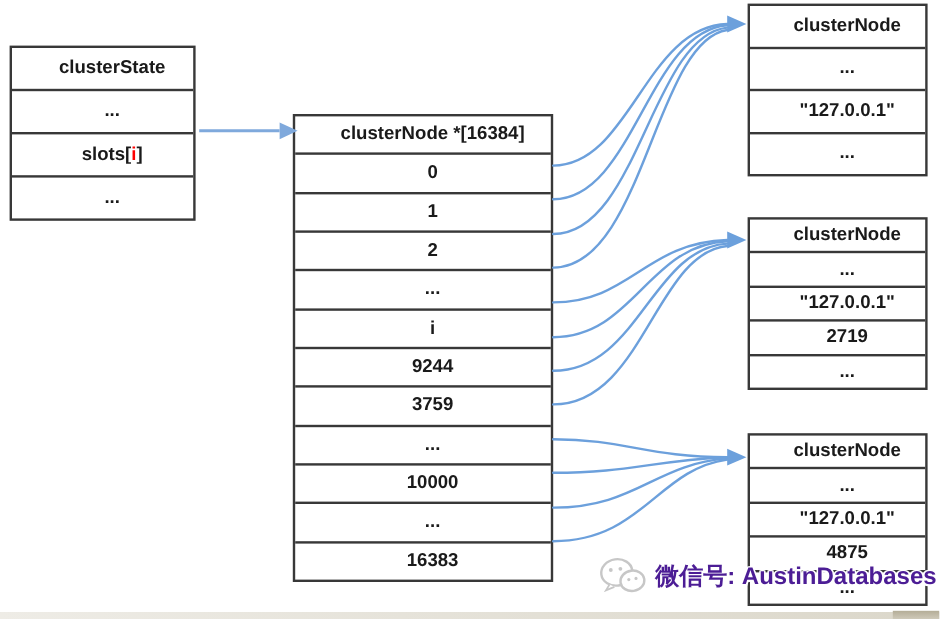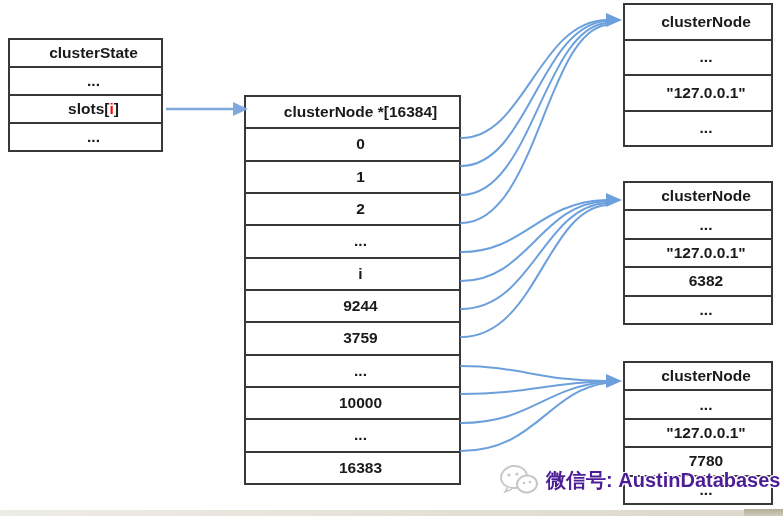"clusterState" #cluster-state-table { height: 114px -> 146px }
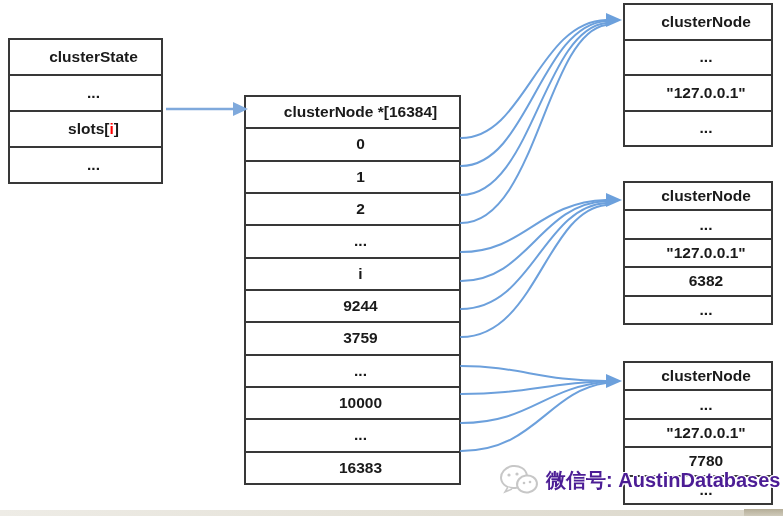"6382" div.cell { text: 6382 -> 2719 }
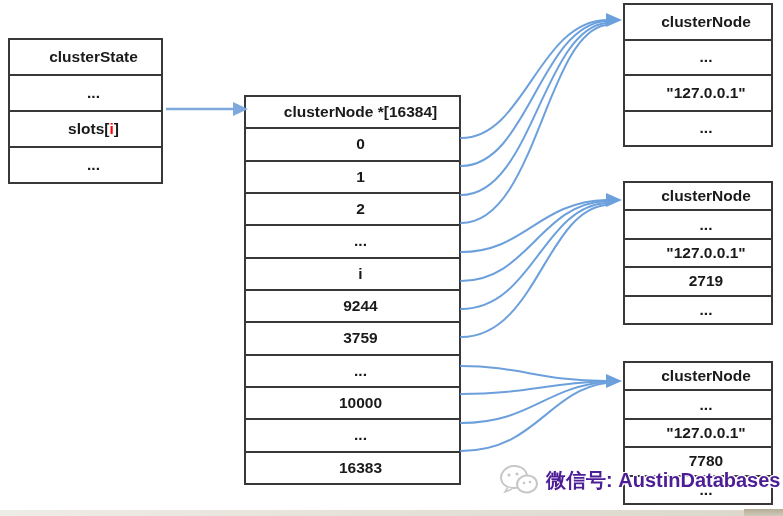"7780" div.cell { text: 7780 -> 4875 }
